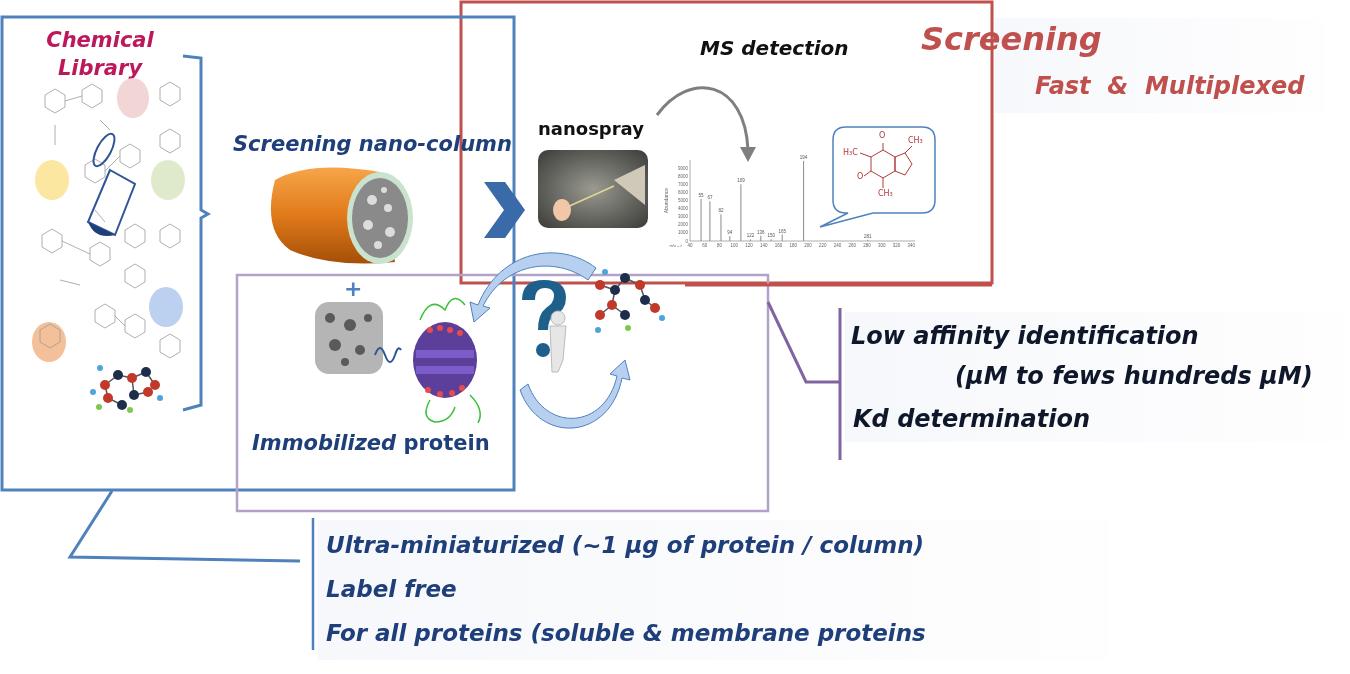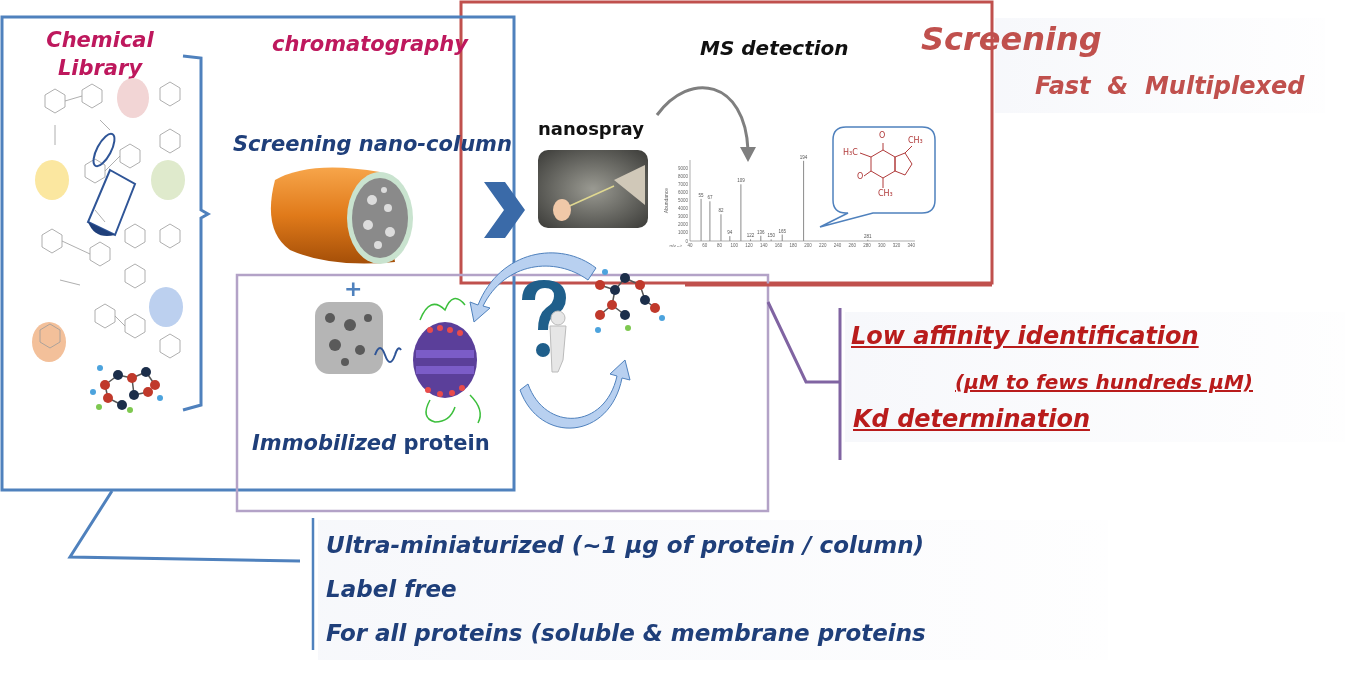"chromatography" div { html: <div>chromatography</div> -> none }
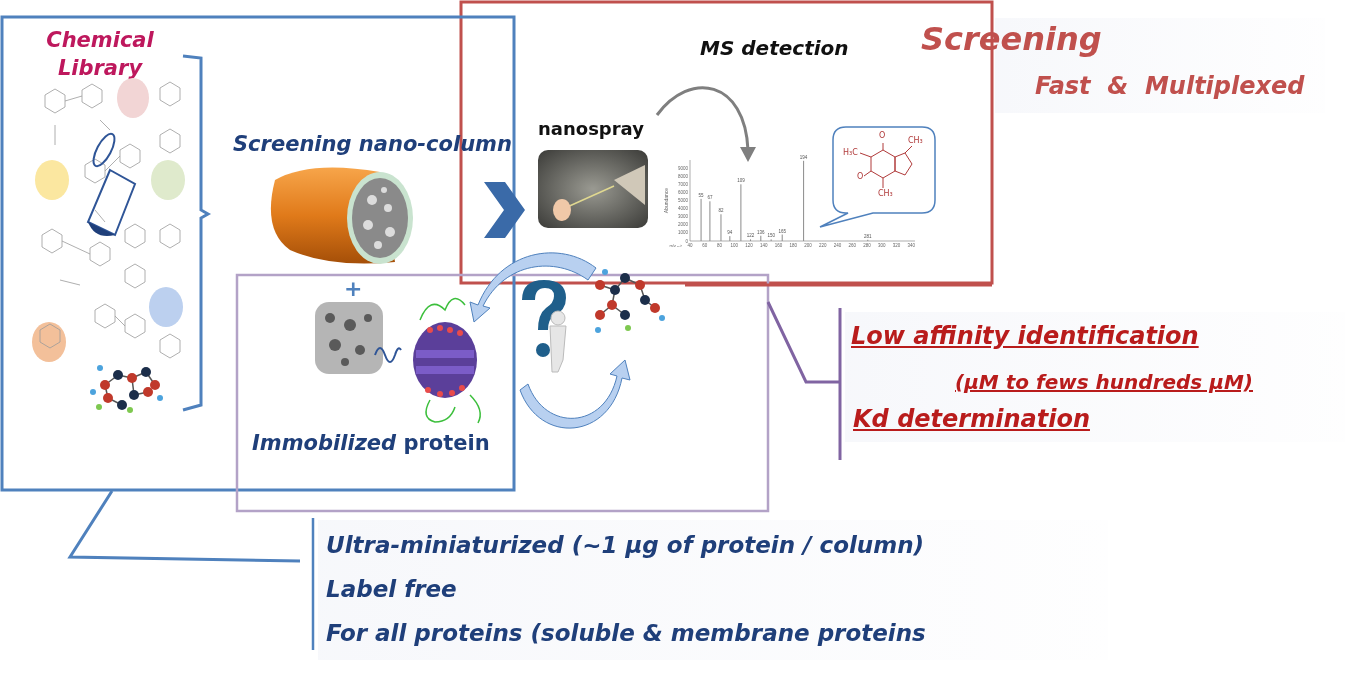"Low affinity identification" .purple { color: #b91c1c -> #0f172a; text-decoration: underline -> none }
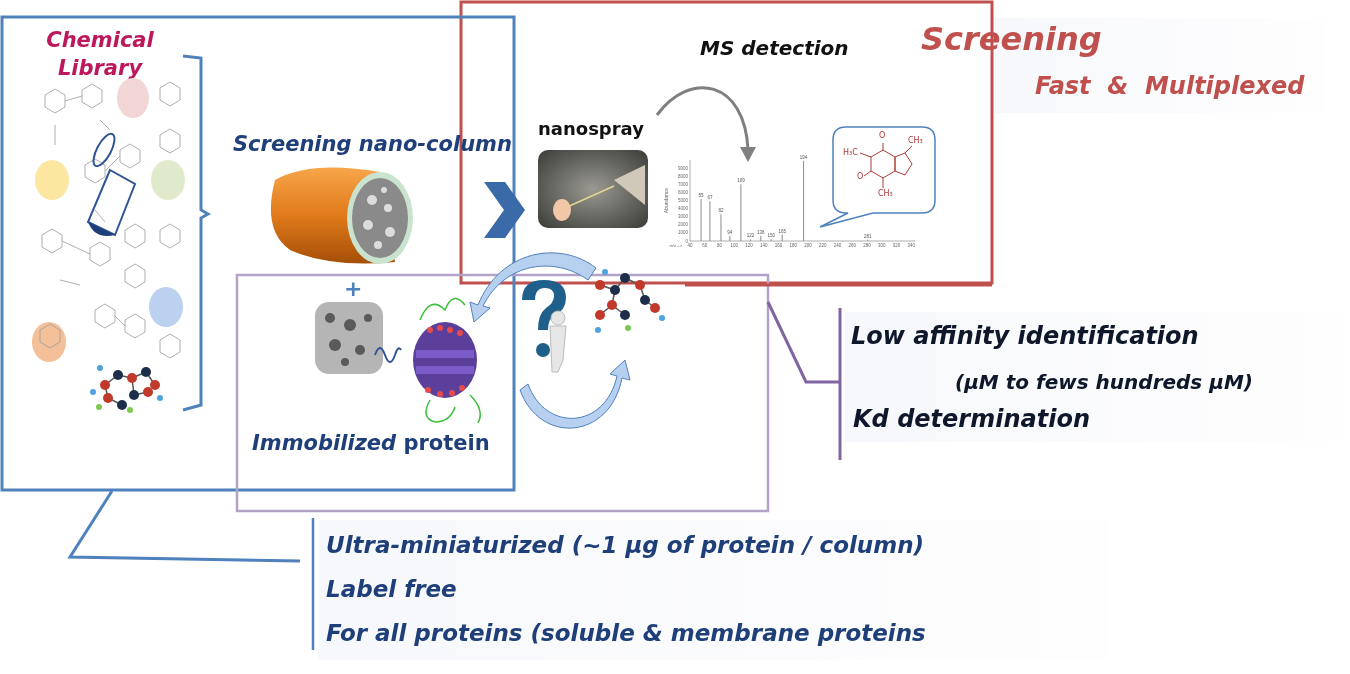"(µM to fews hundreds µM)" div.txt { font-size: 20px -> 24px; margin-top: 8px -> none }
